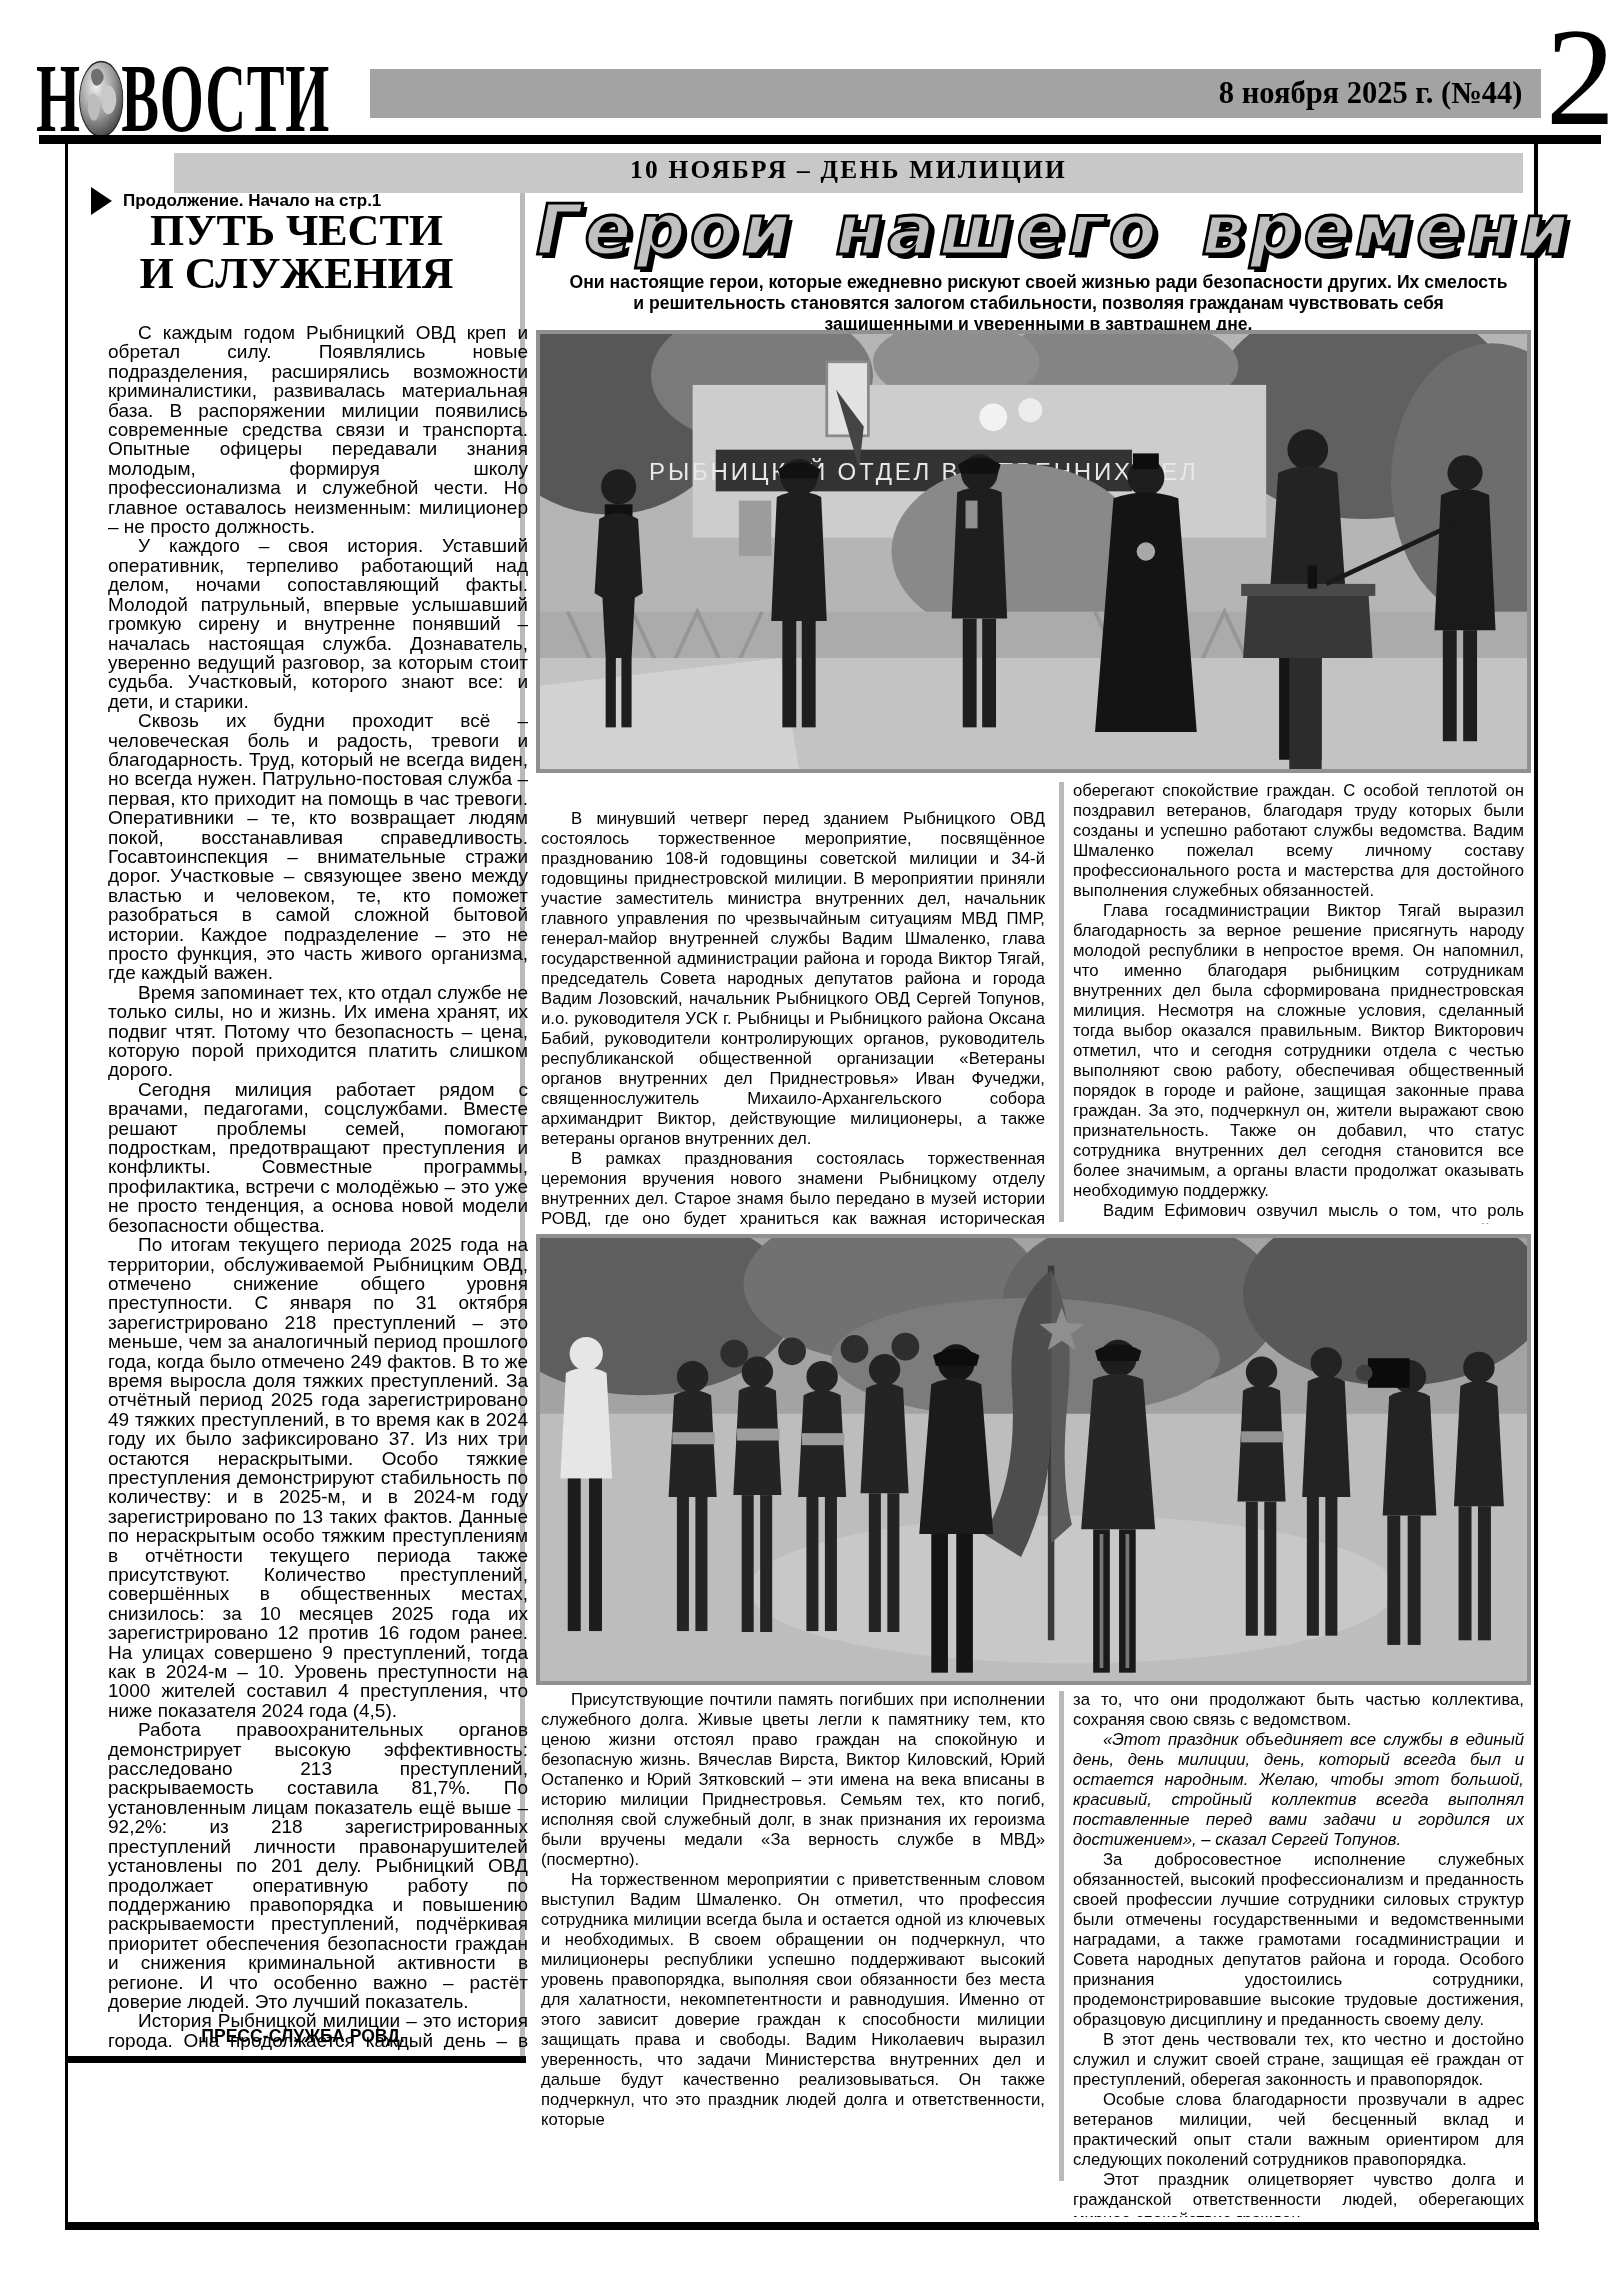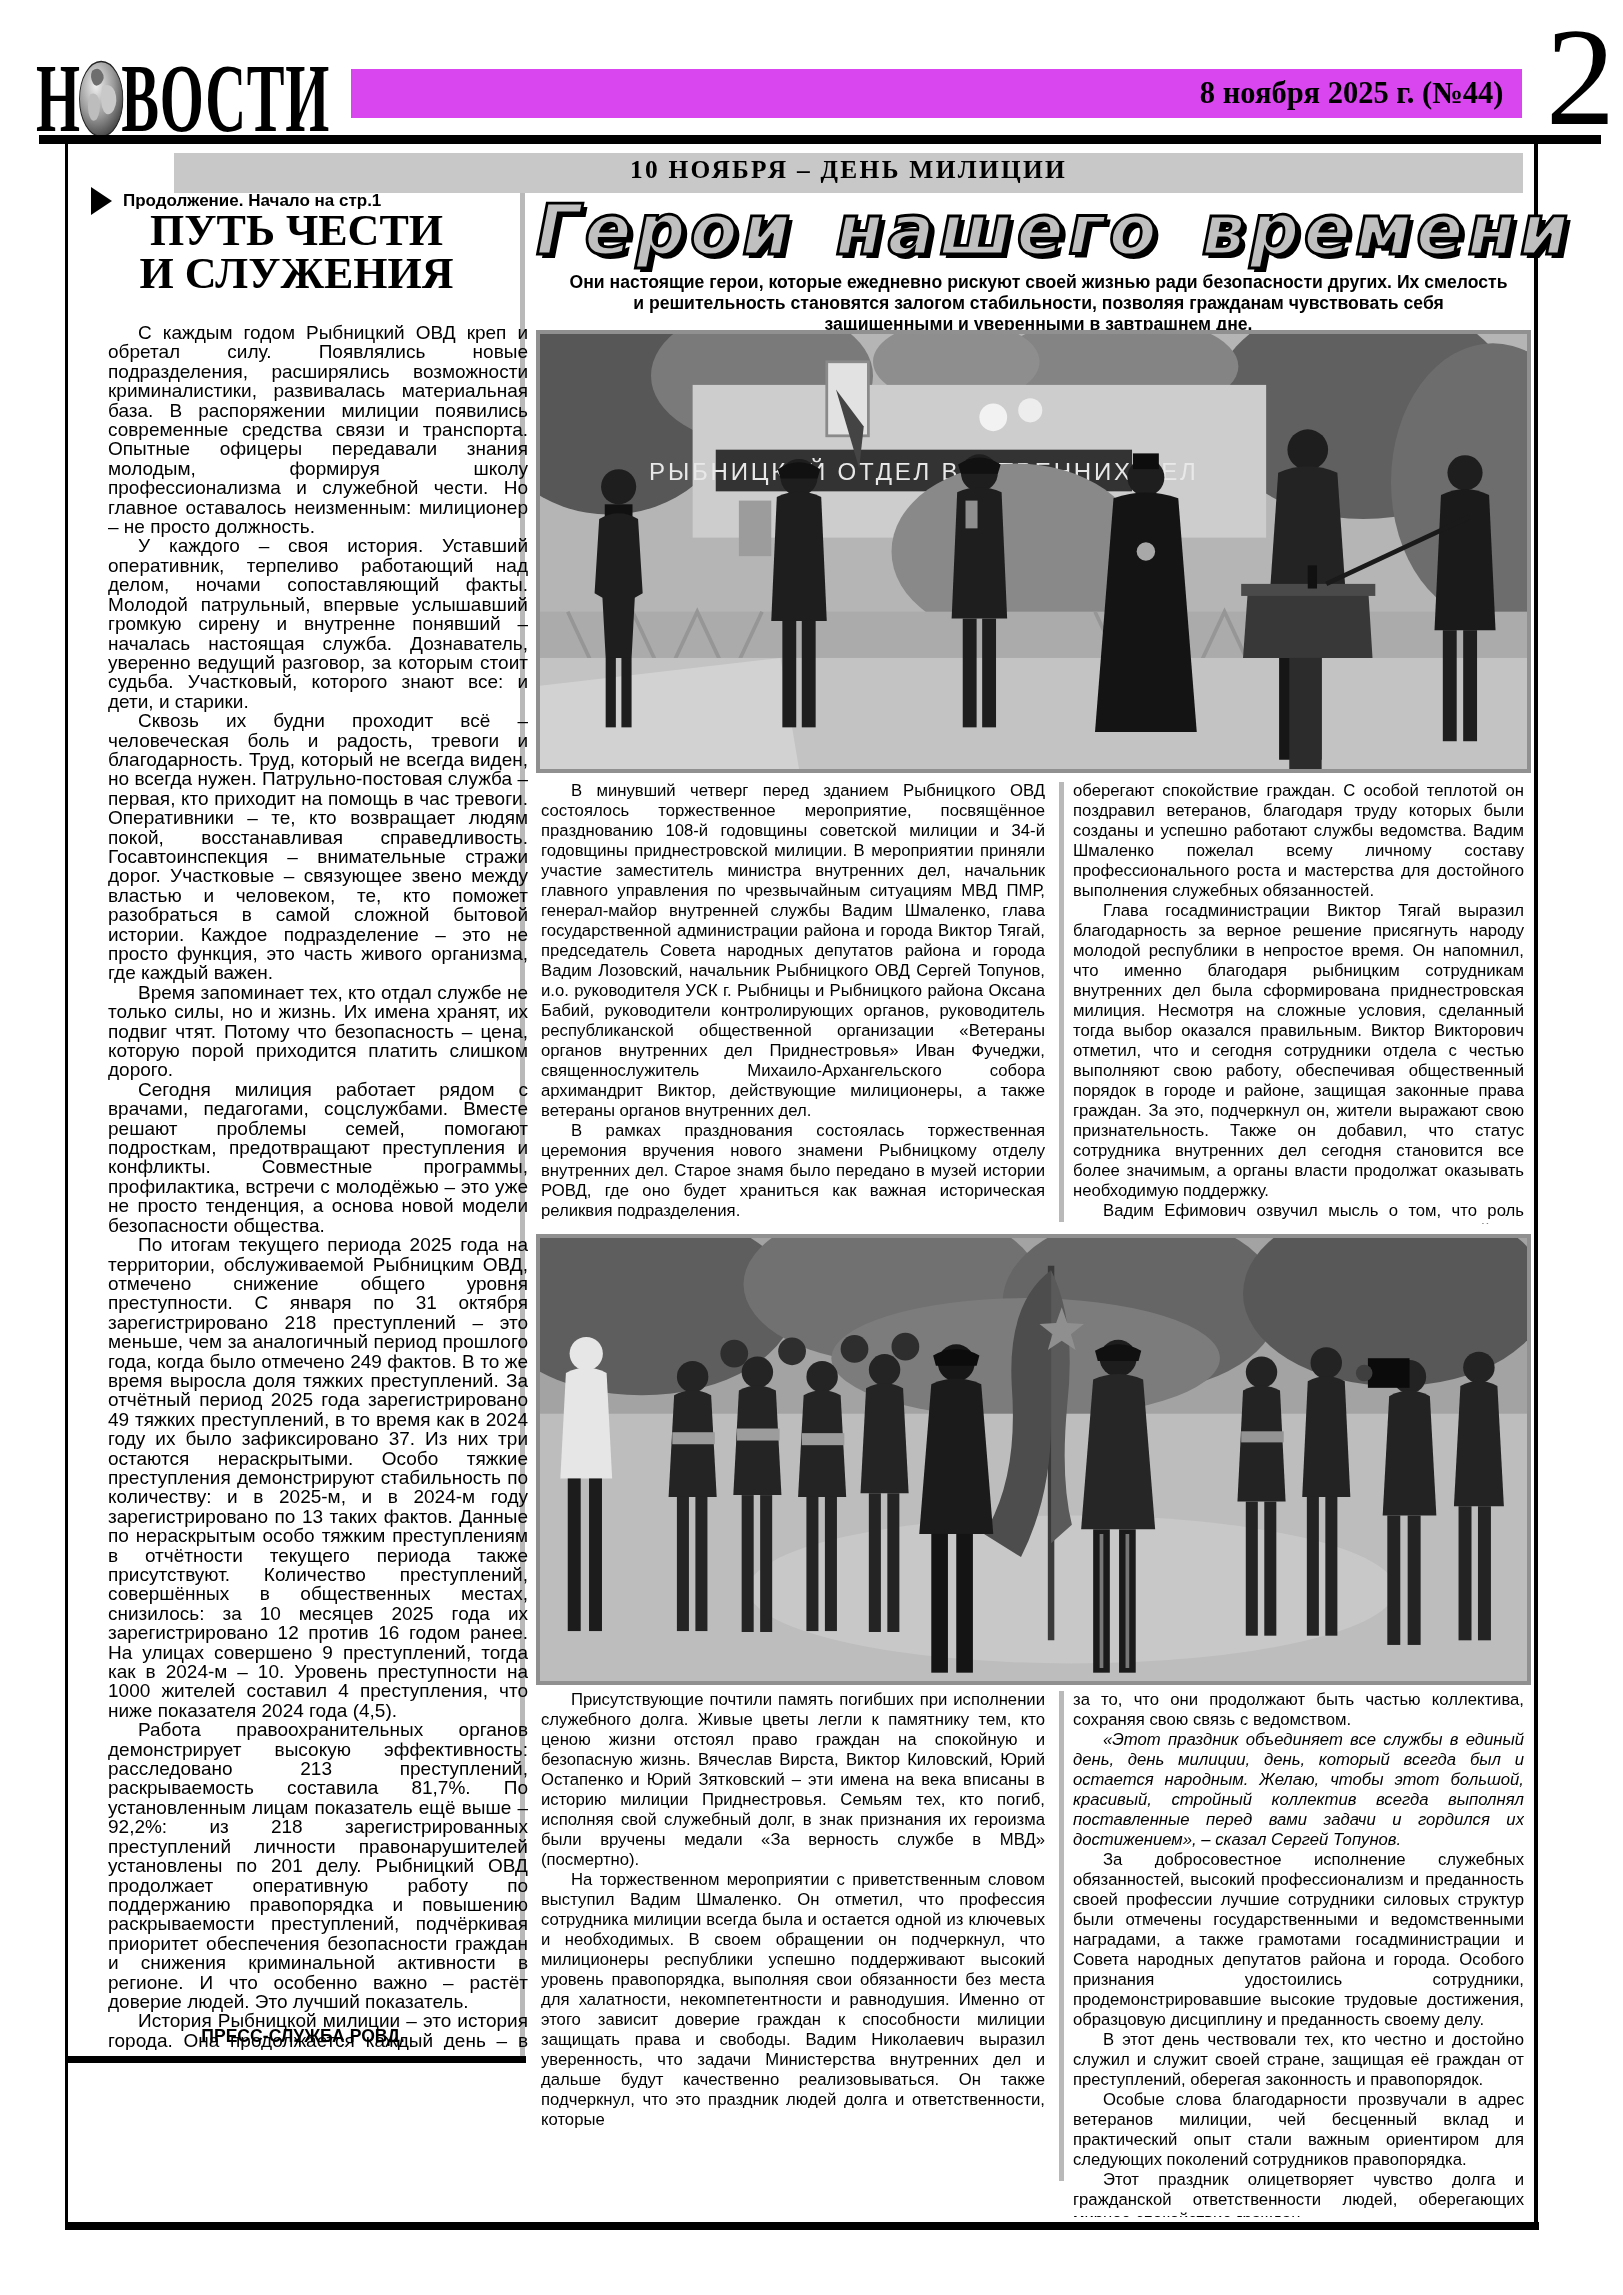"8 ноября 2025 г. (№44)" .header-bar { background: #d946ef -> #a3a3a3; left: 351px -> 370px }
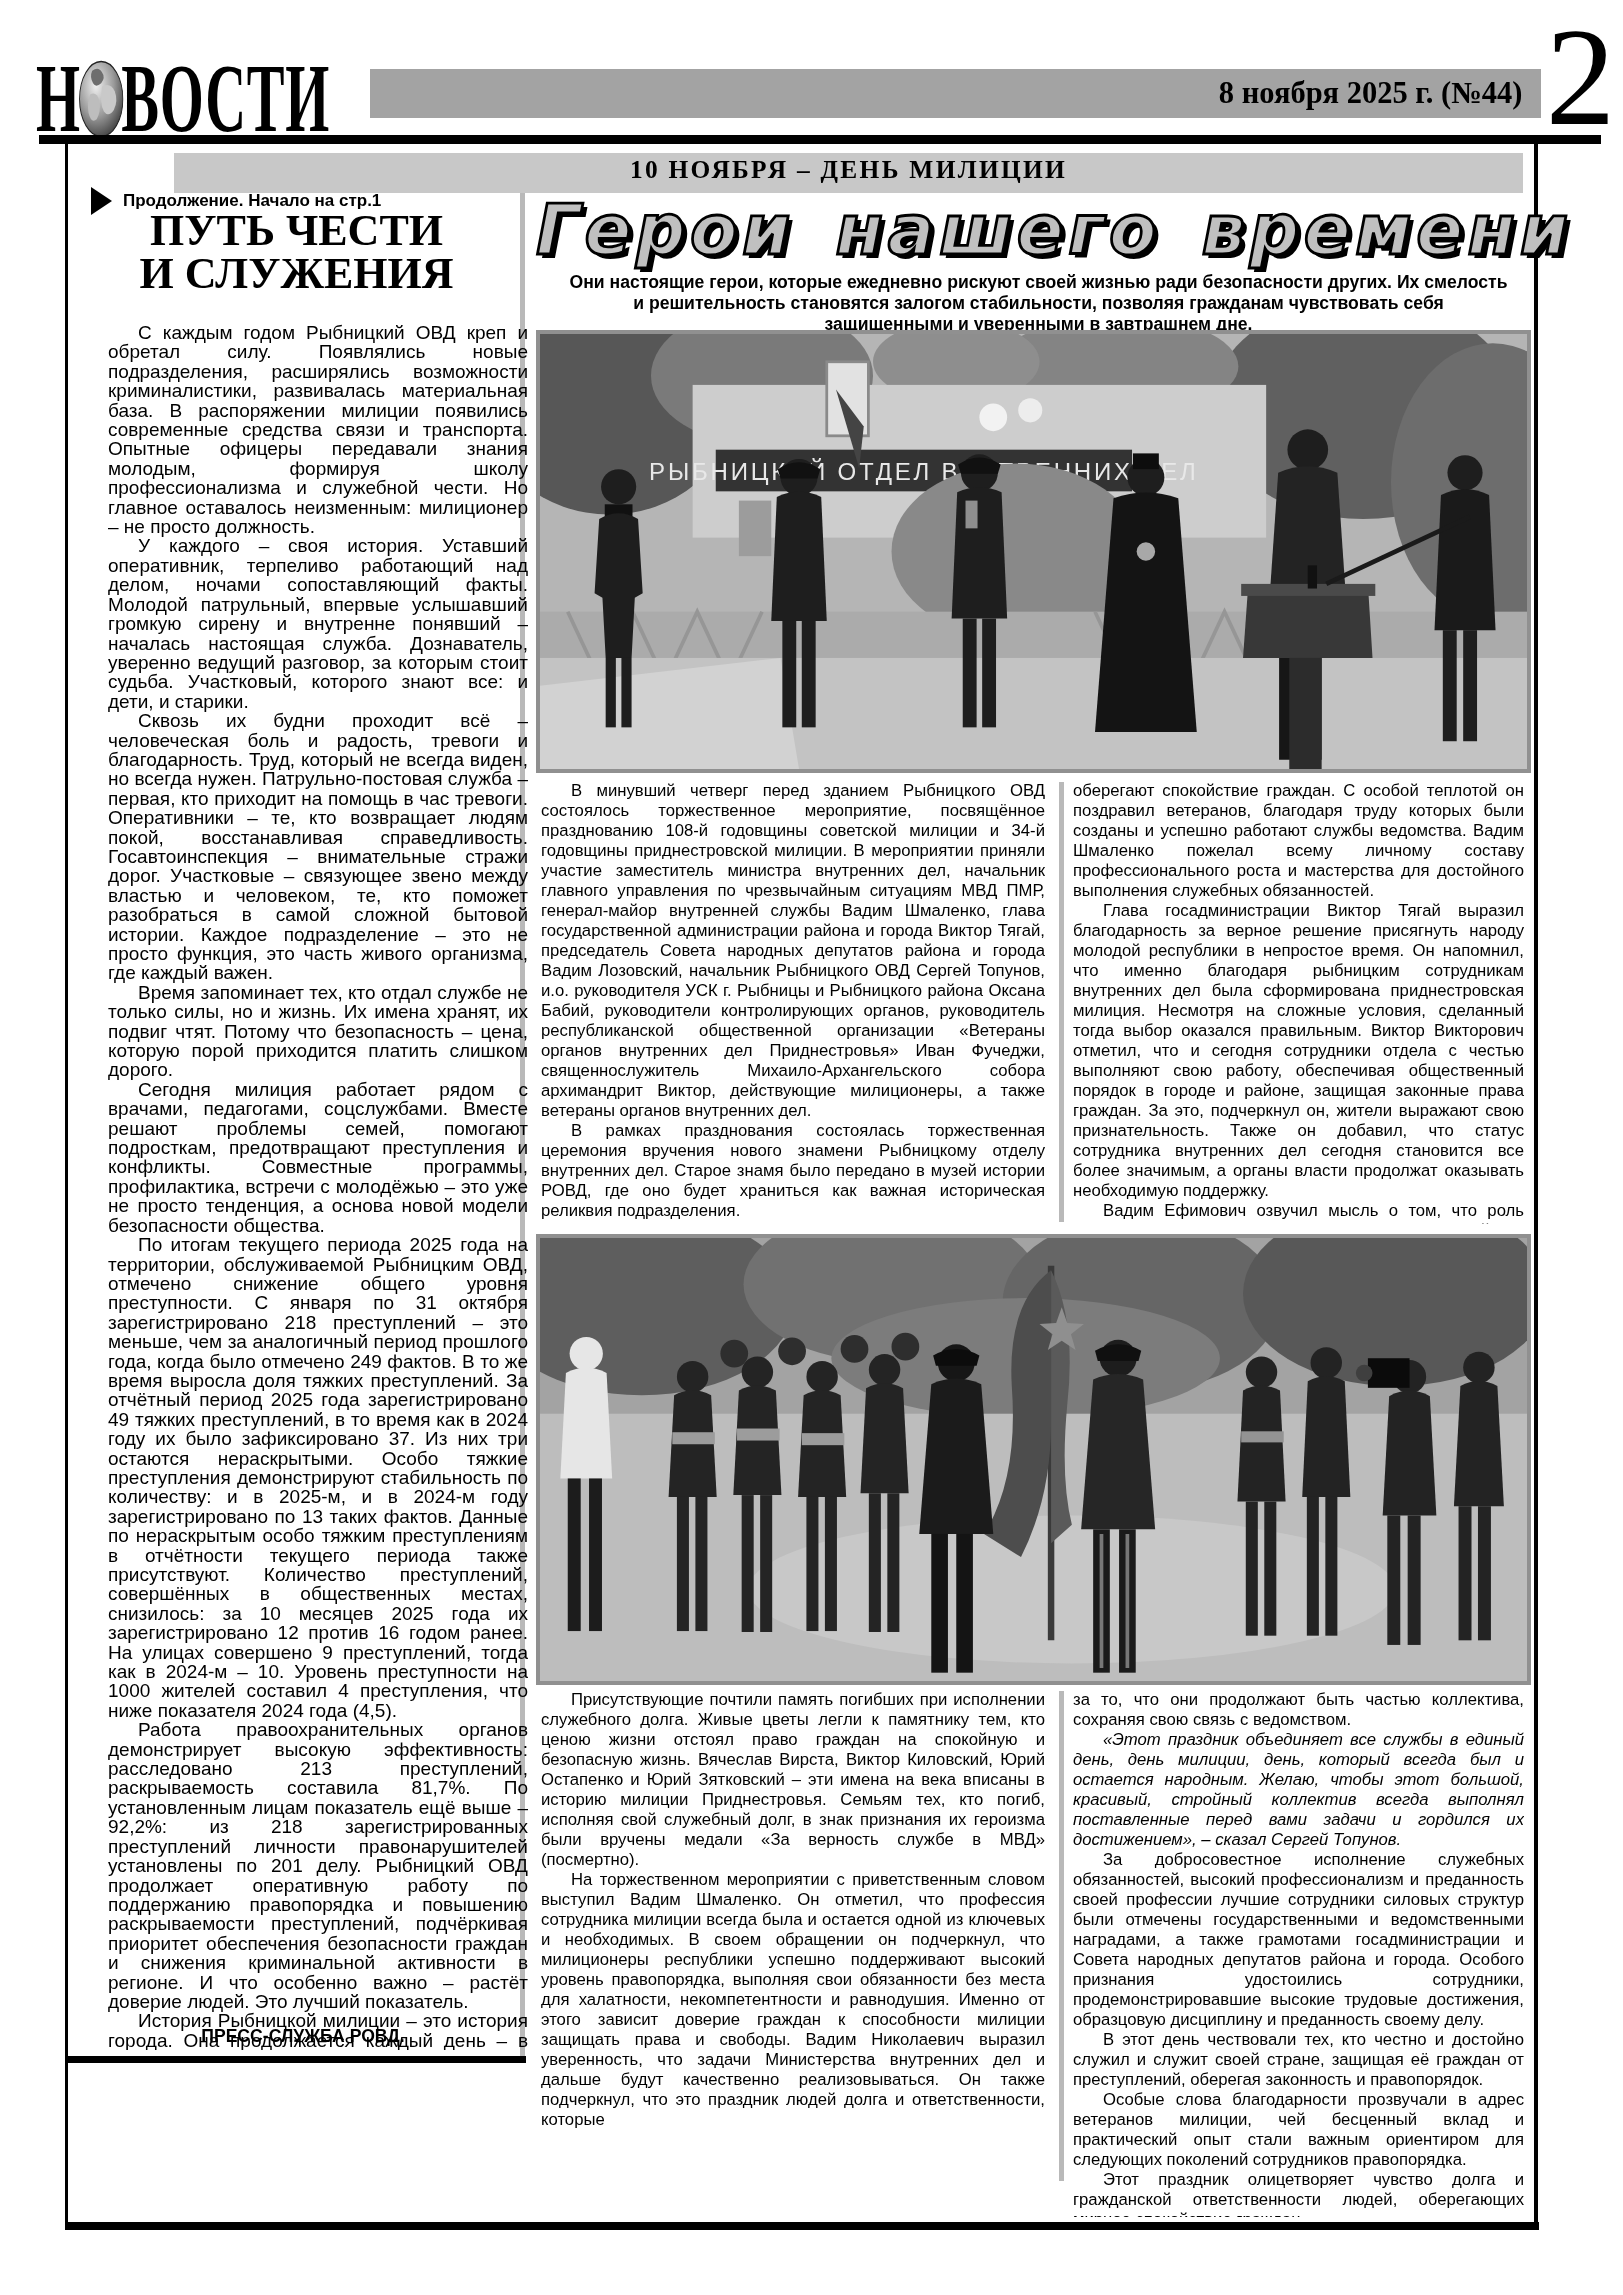"В минувший четверг перед зданием" .col-mid-a { top: 781px -> 809px }
